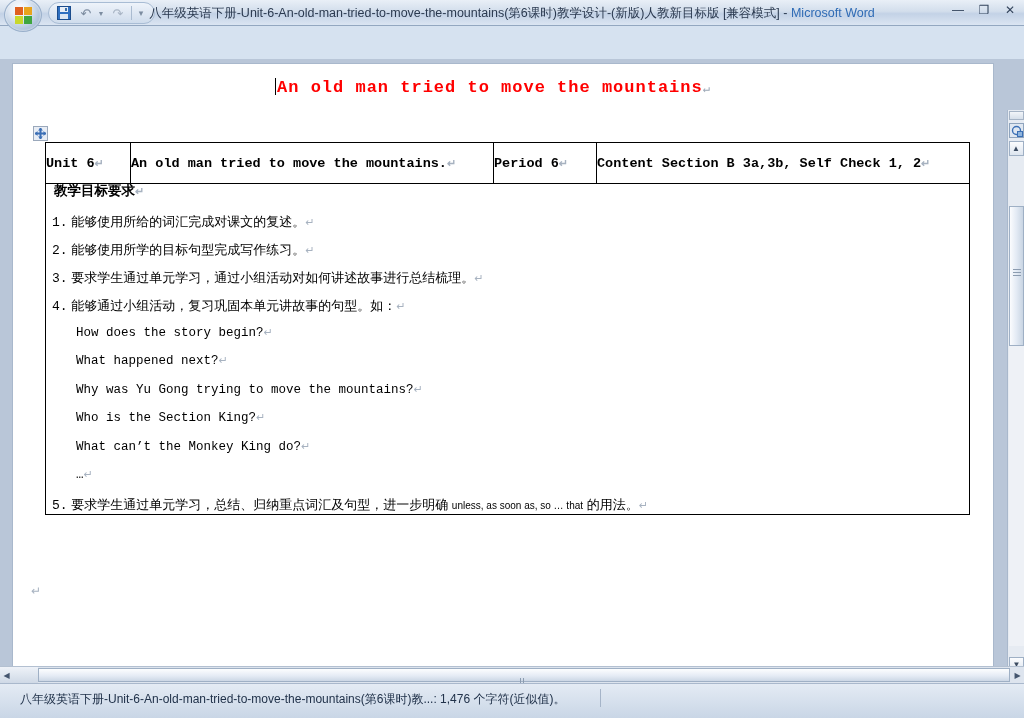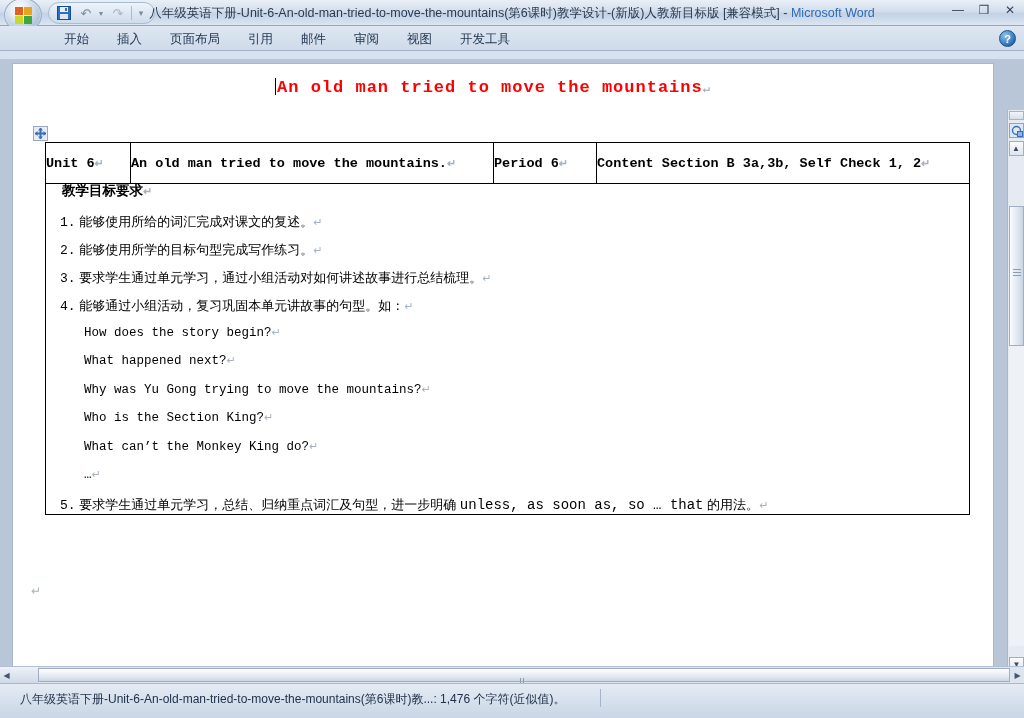"开始" div.ribbon { html: <div> <div> <div>开始</div> <div>插入</div> <div>页面布局</div> <div>引用</div> <div>邮件</div> <div>审阅</div> <div>视图</div> <div>开发工具</div> </div> <div>?</div> </div> -> none }
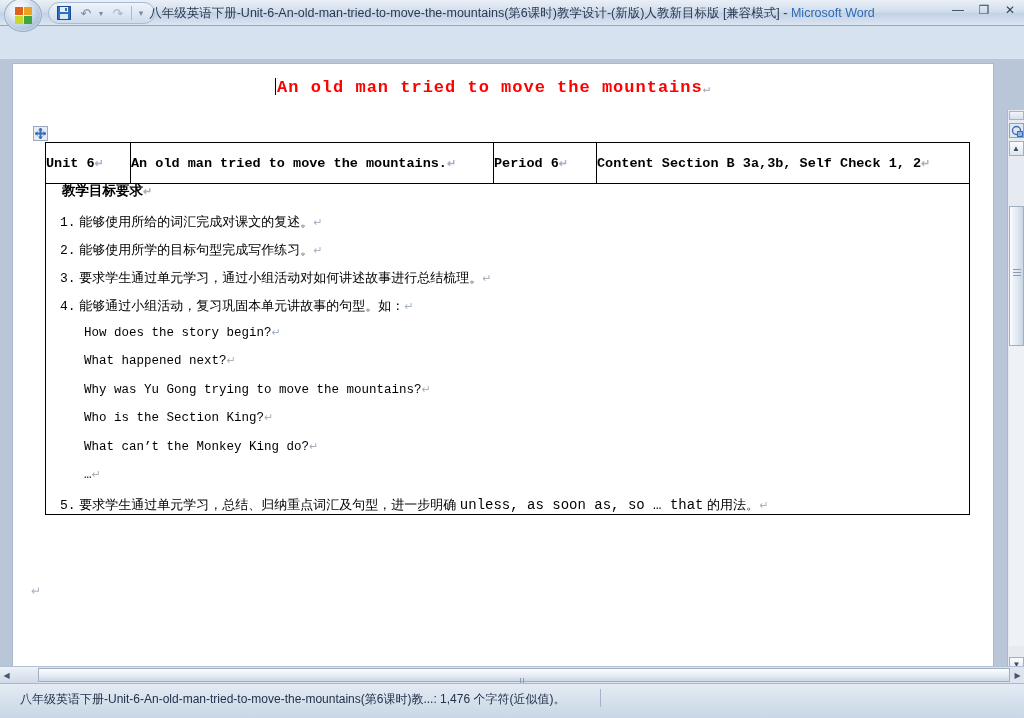"教学目标要求↵" .doc-line { margin: 0 0 14px 8px -> 0 0 14px 0 }
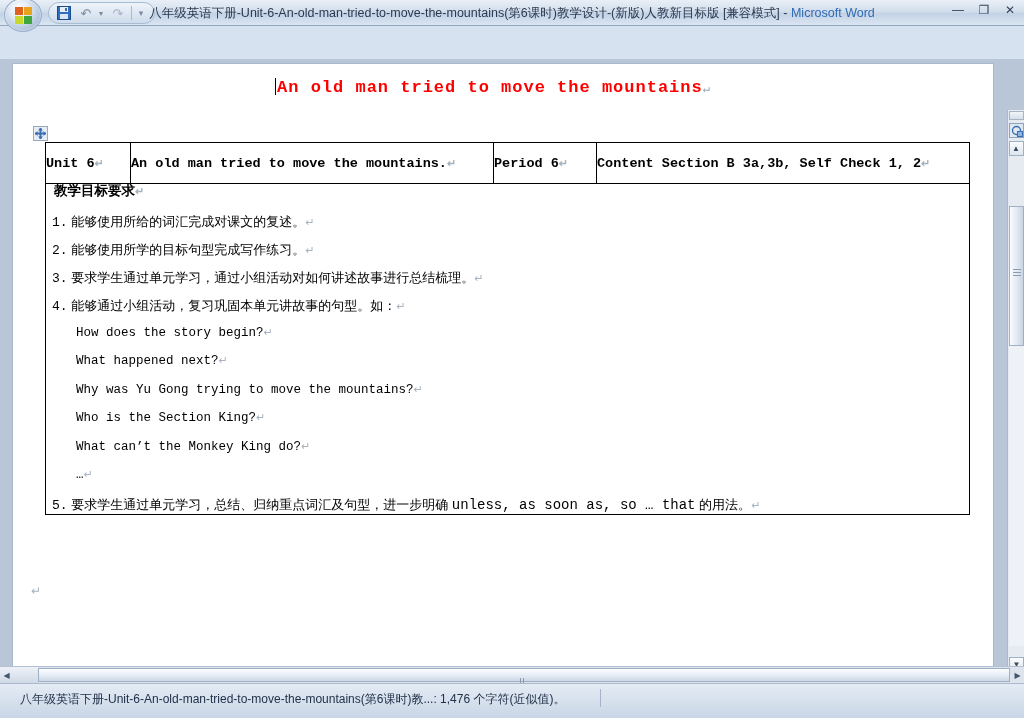"unless, as soon as, so" .mono { font-family: Liberation Mono, monospace -> Liberation Sans, sans-serif; font-size: 14px -> 10px }
